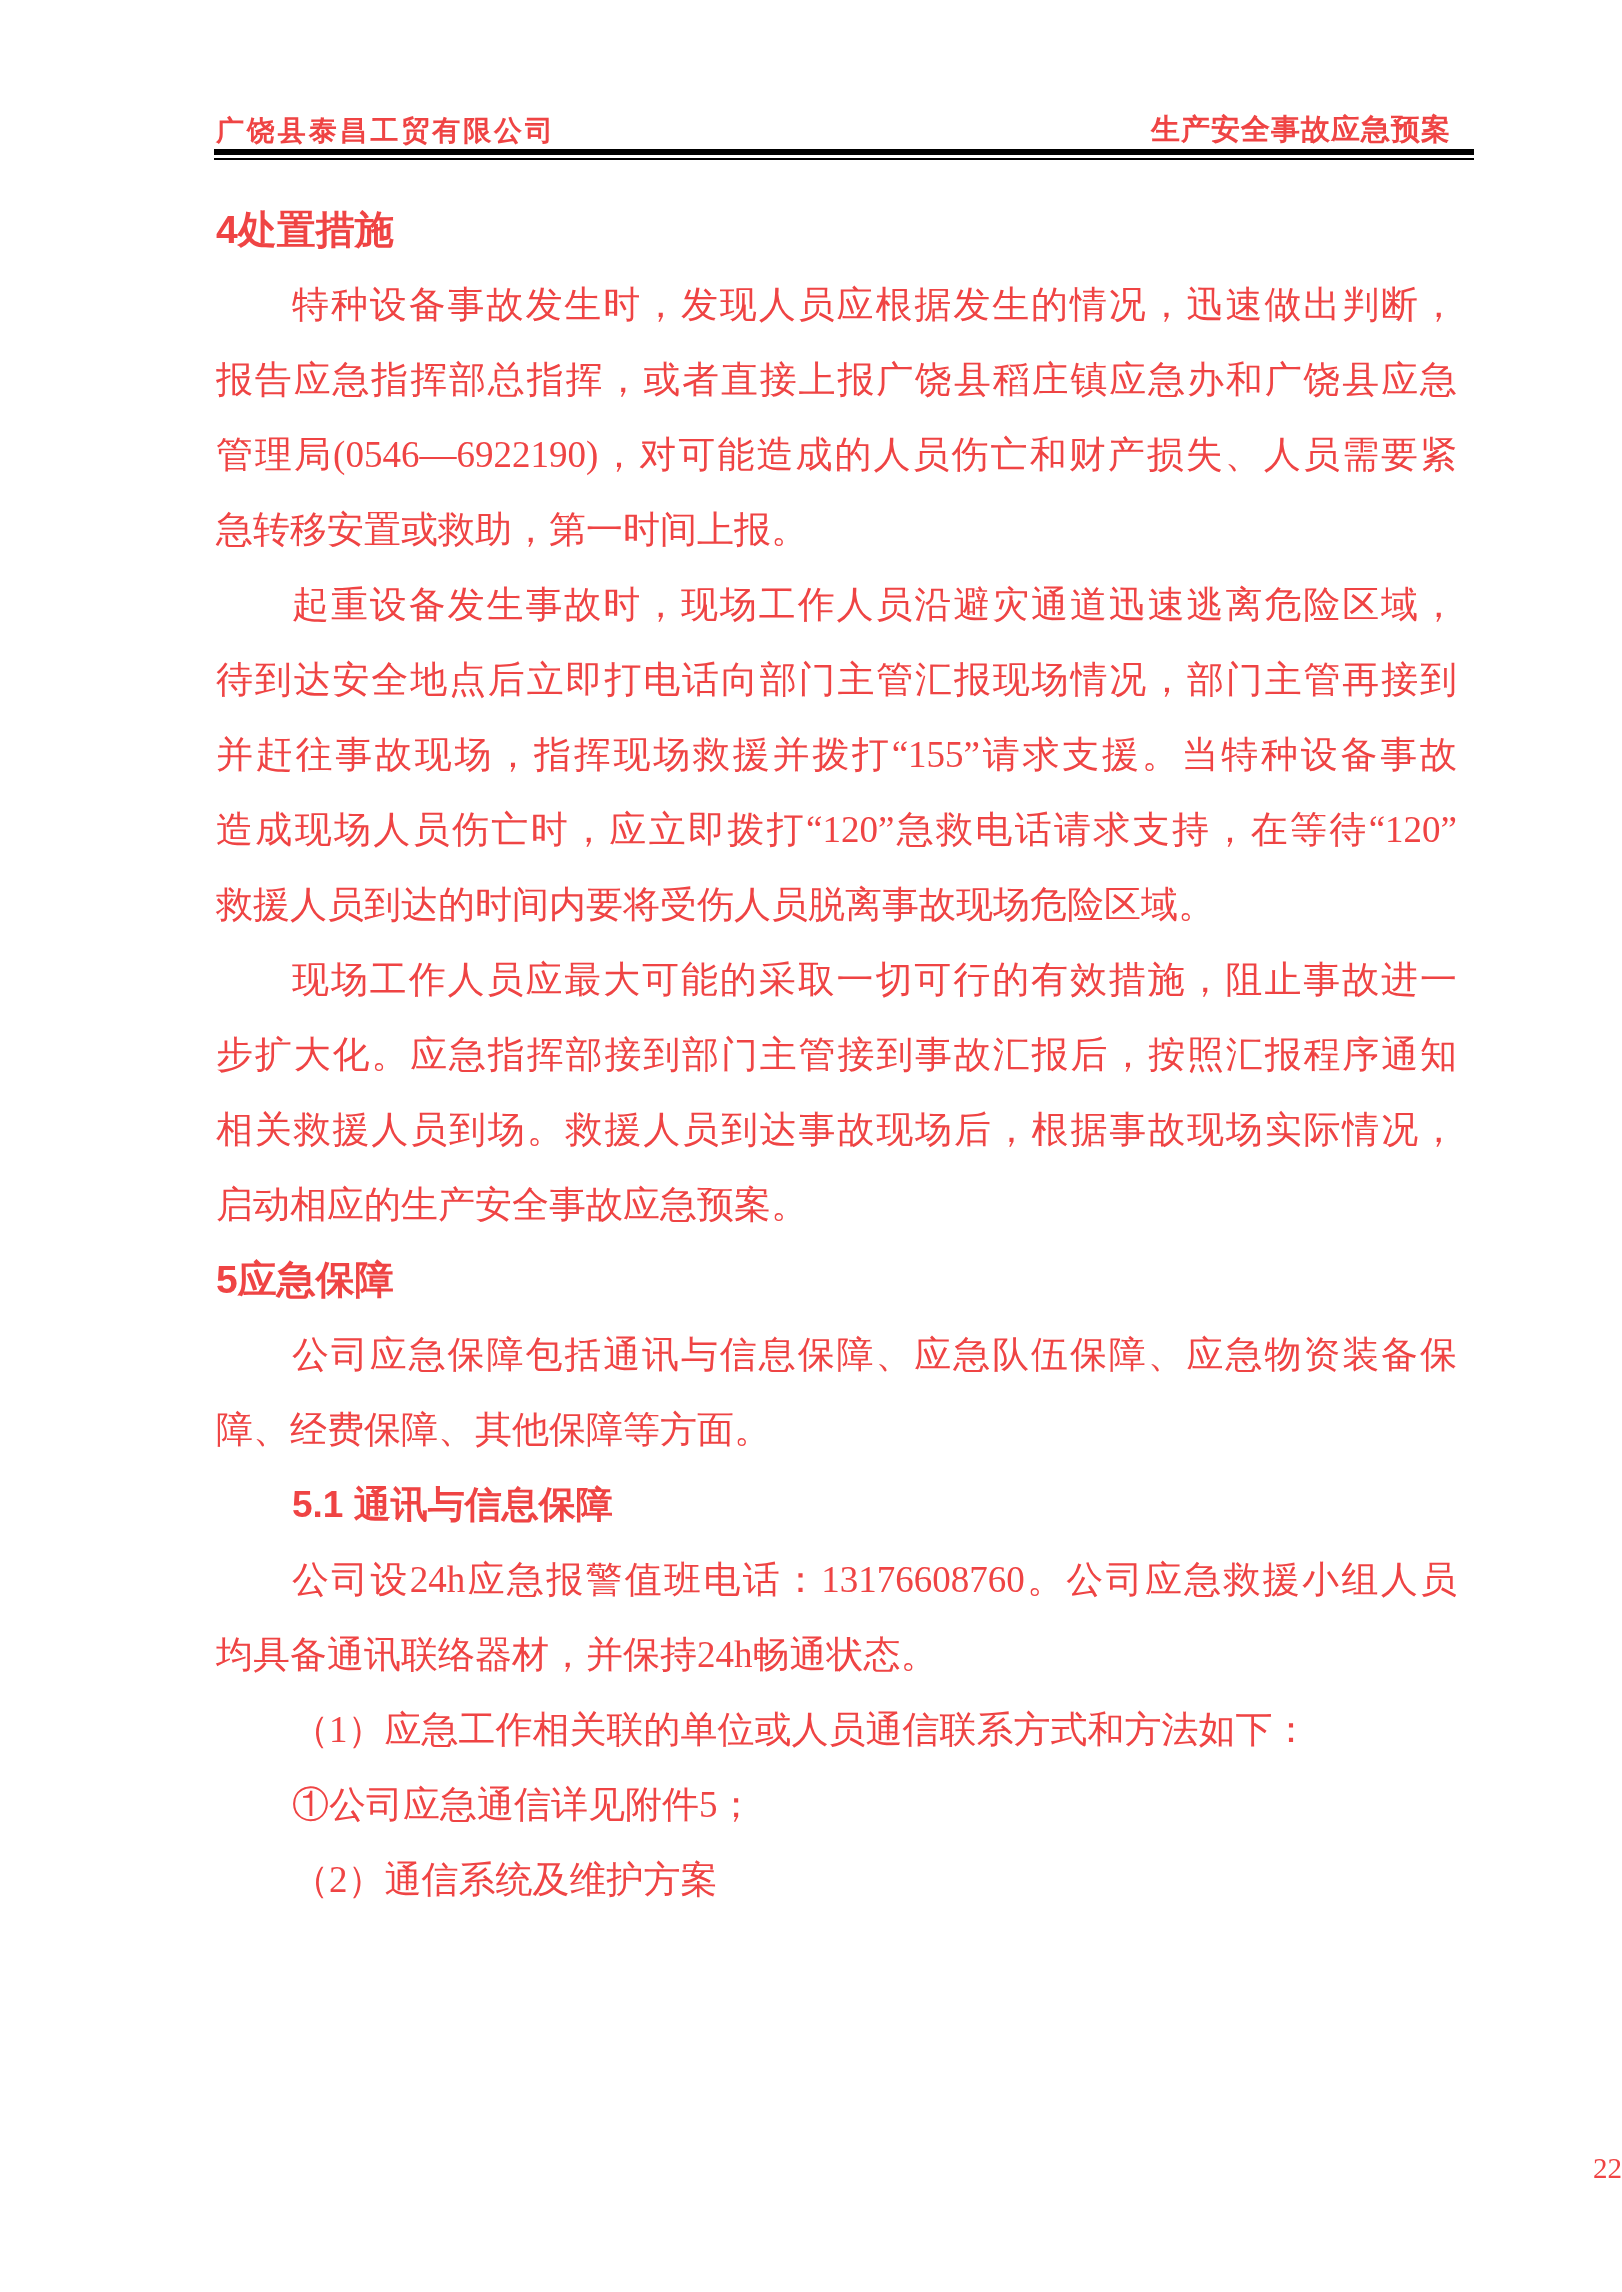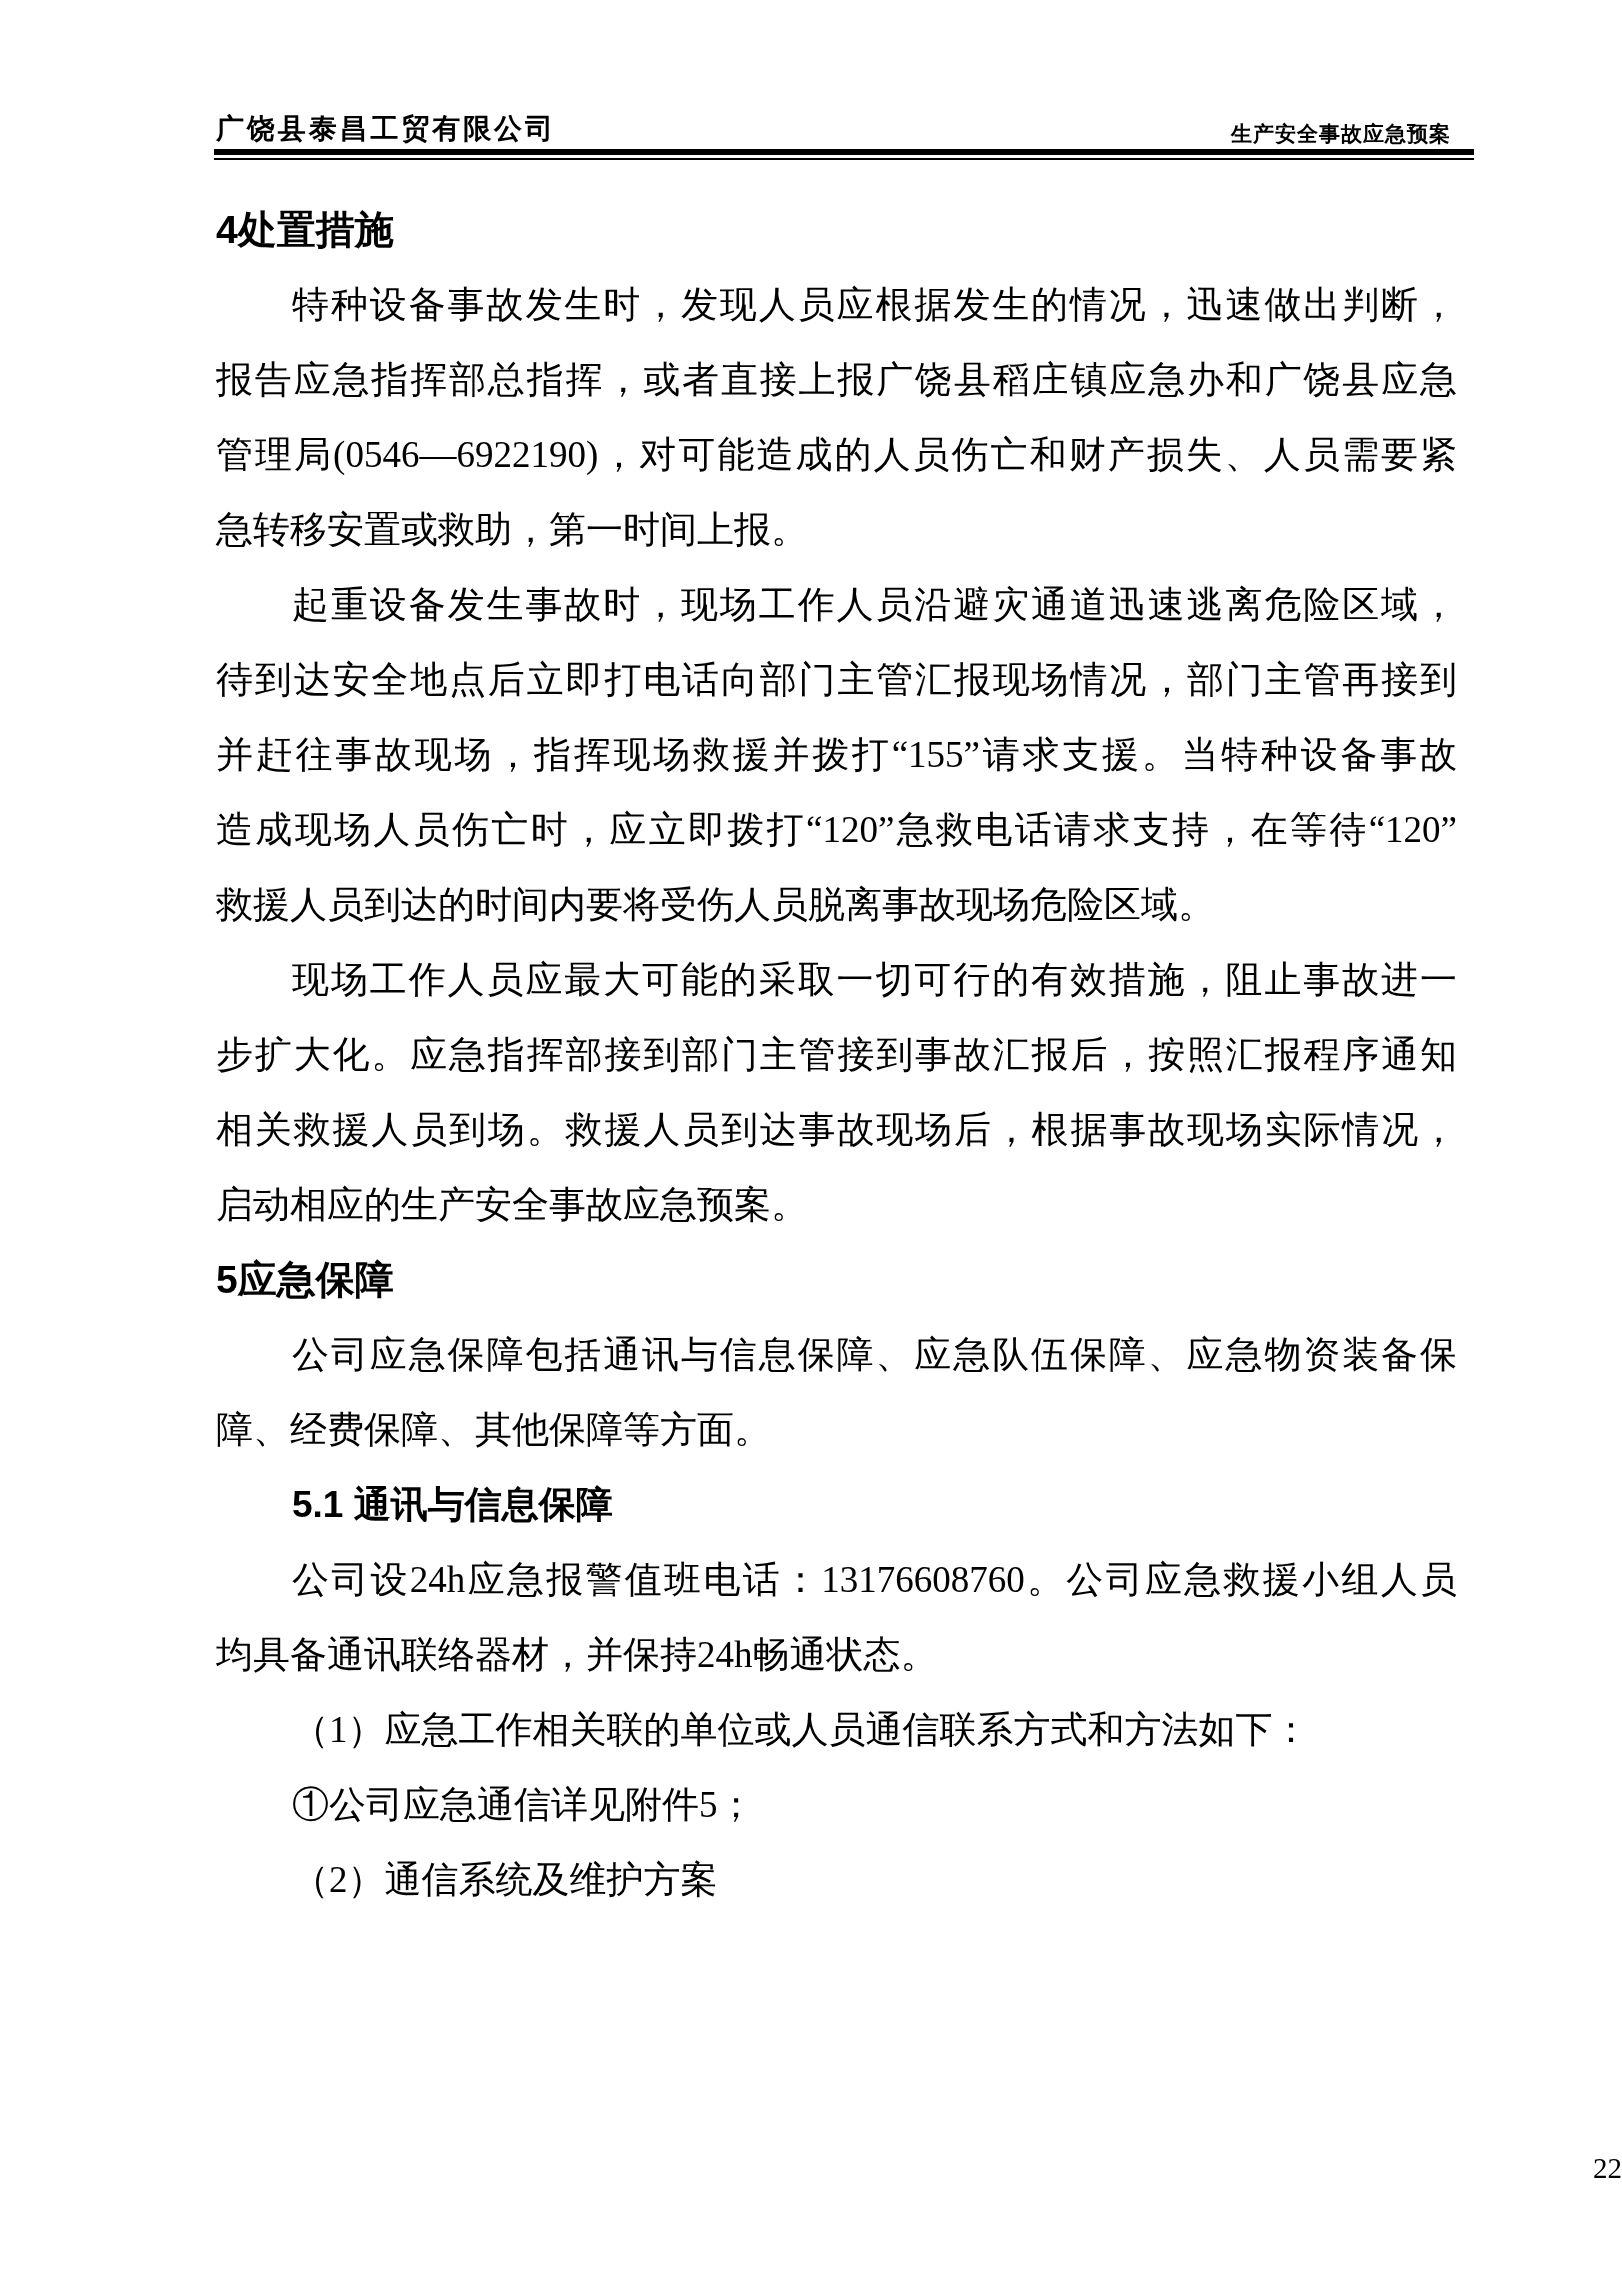"广饶县泰昌工贸有限公司" .page { color: #000000 -> #ef4444 }
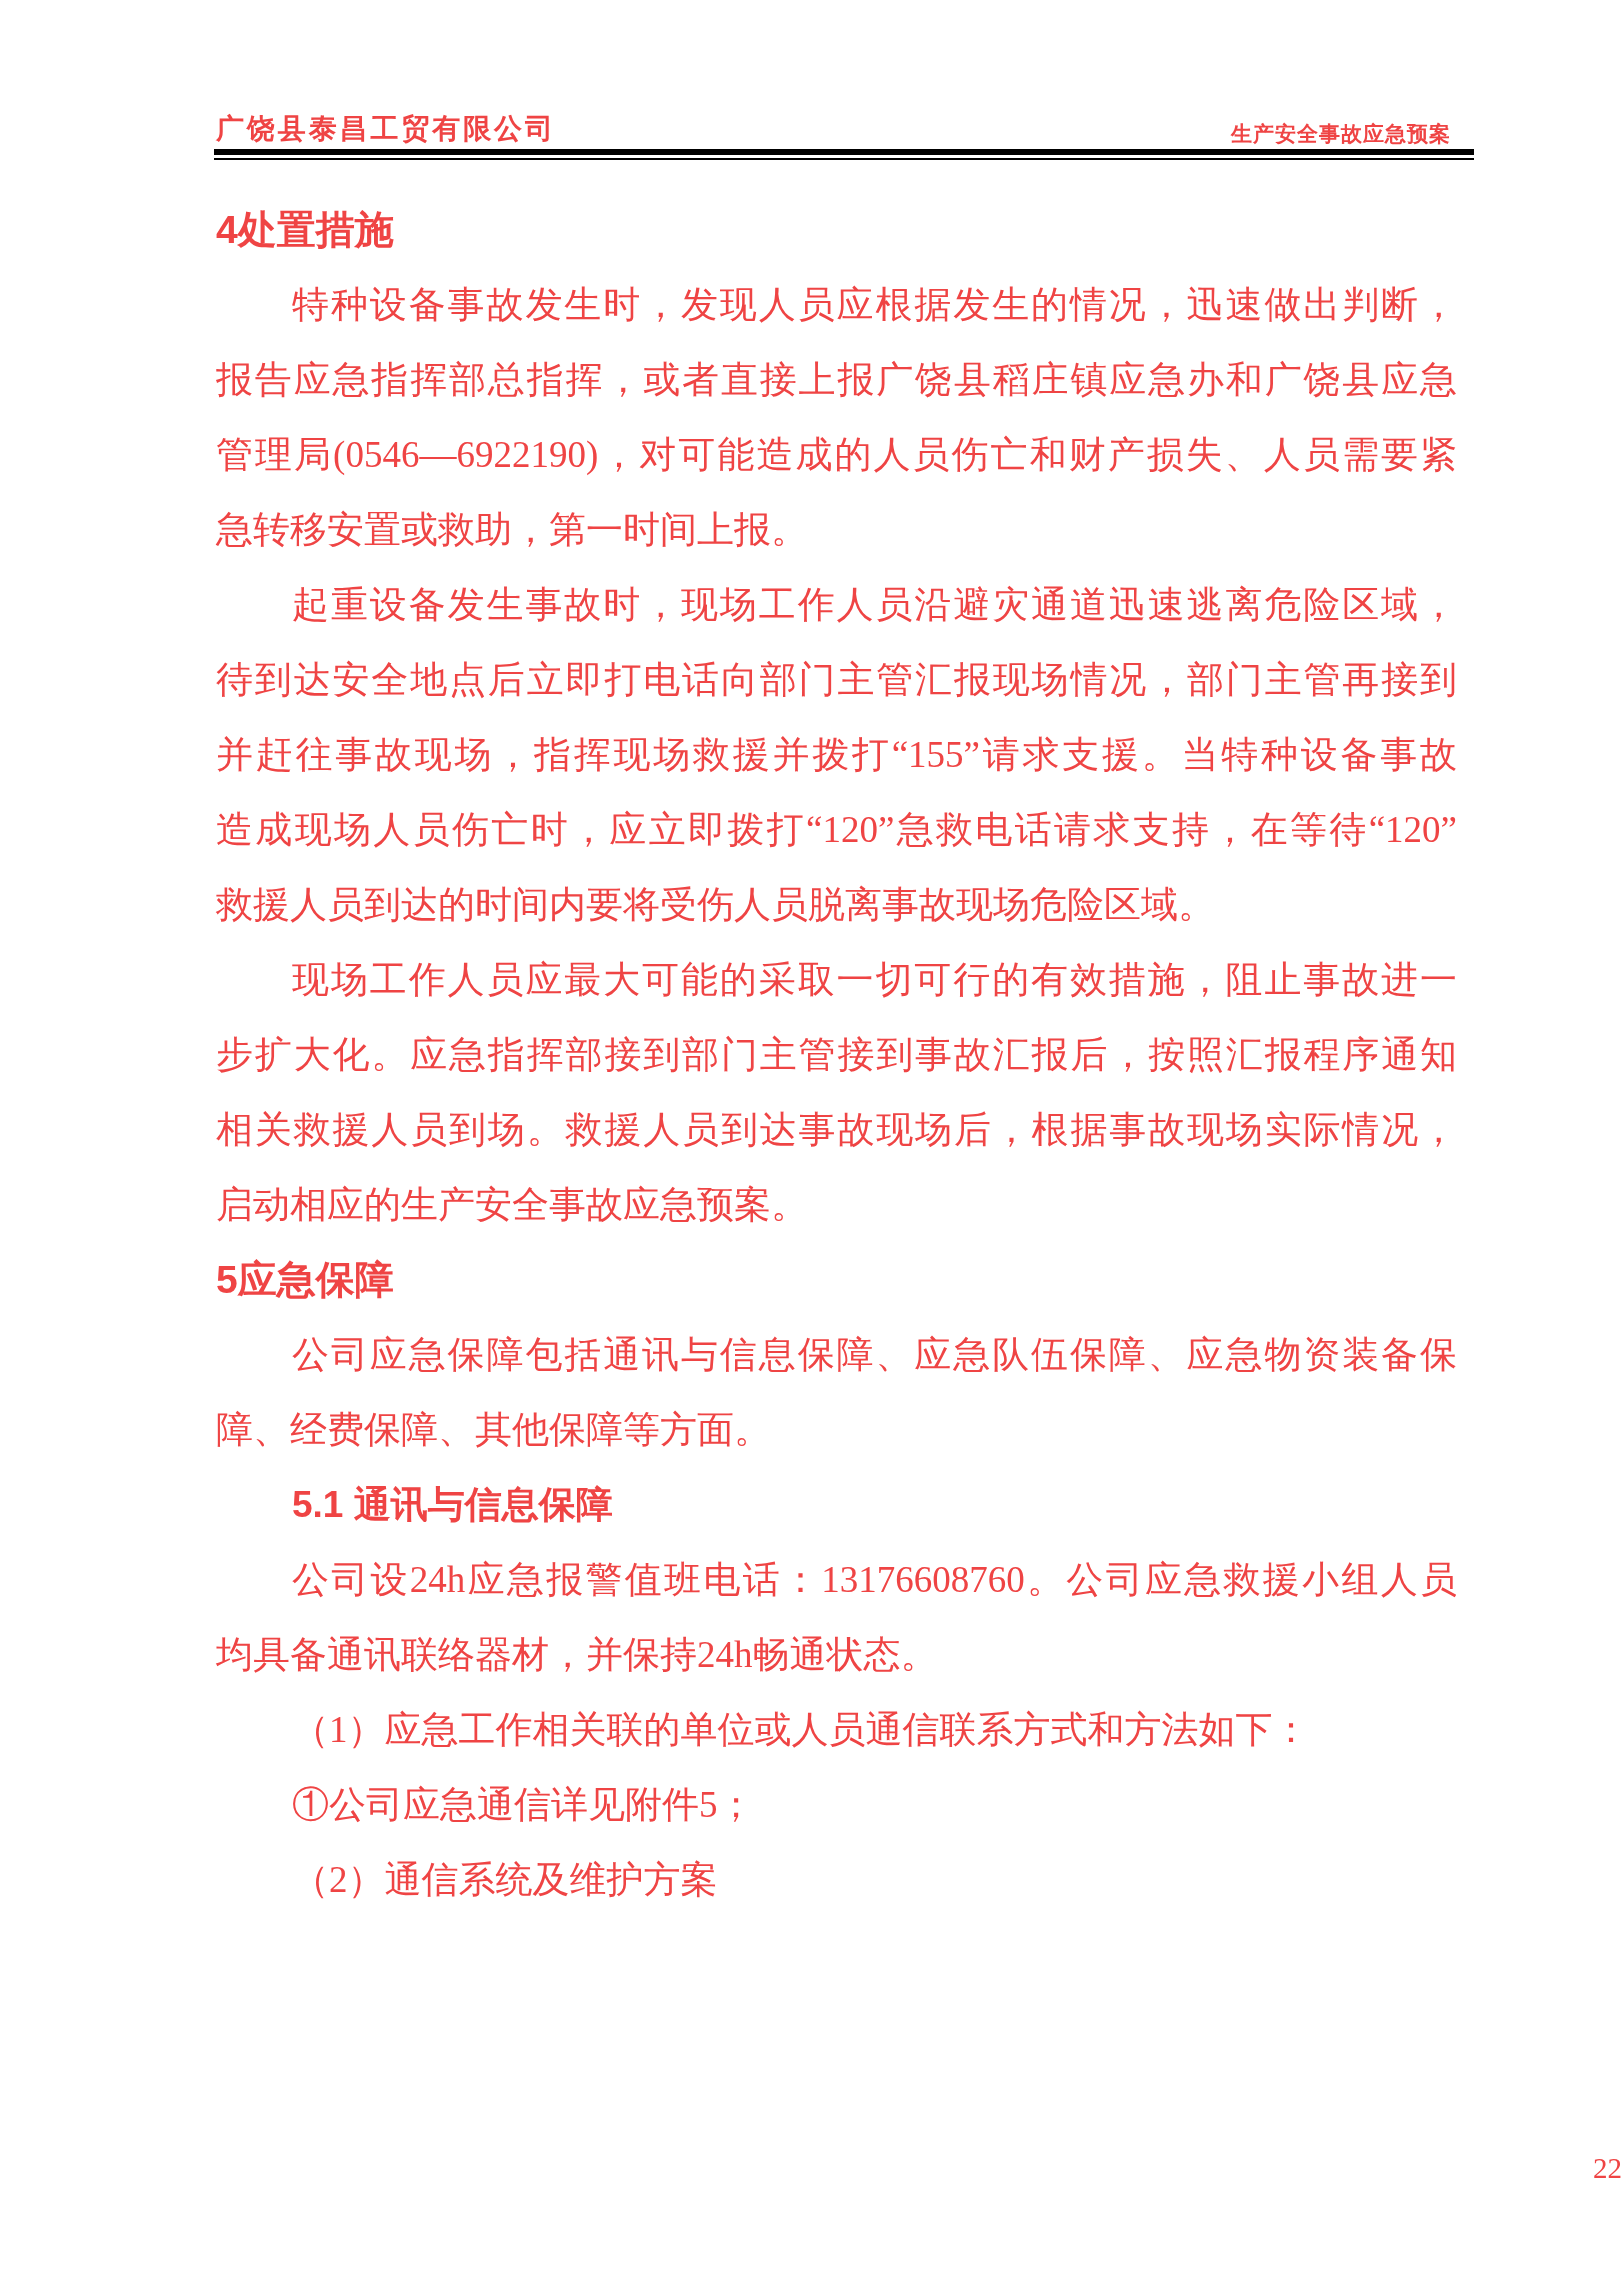"生产安全事故应急预案" .header-right { font-size: 21px -> 29px }
